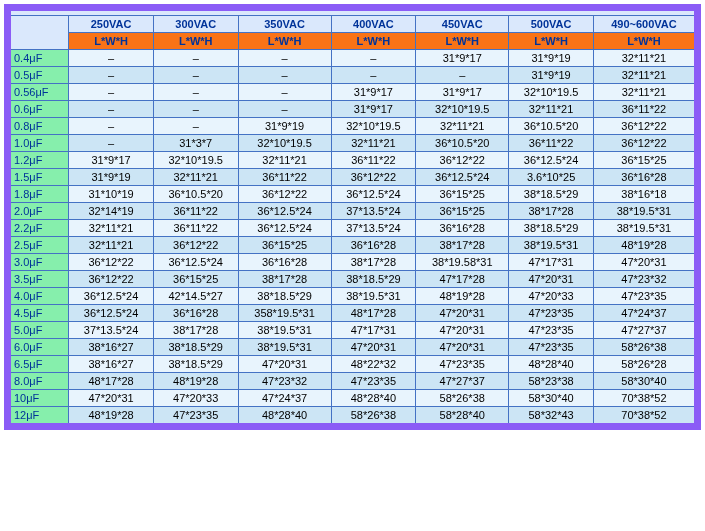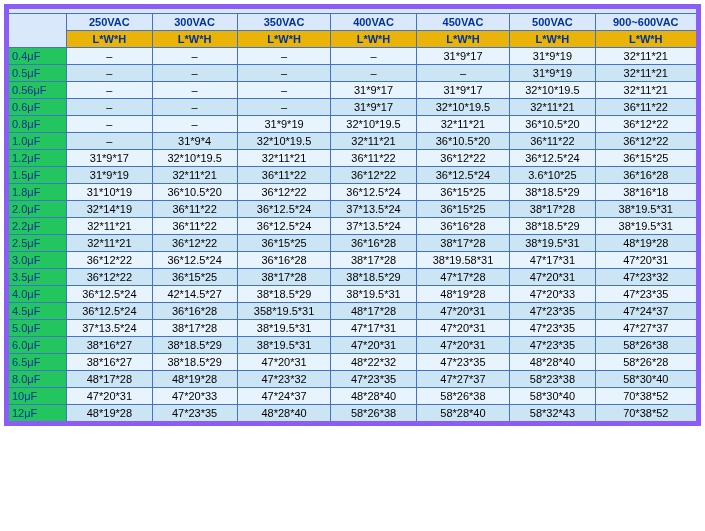"250VAC" table { border: 5px solid #8b5cf6 -> 7px solid #8b5cf6 }
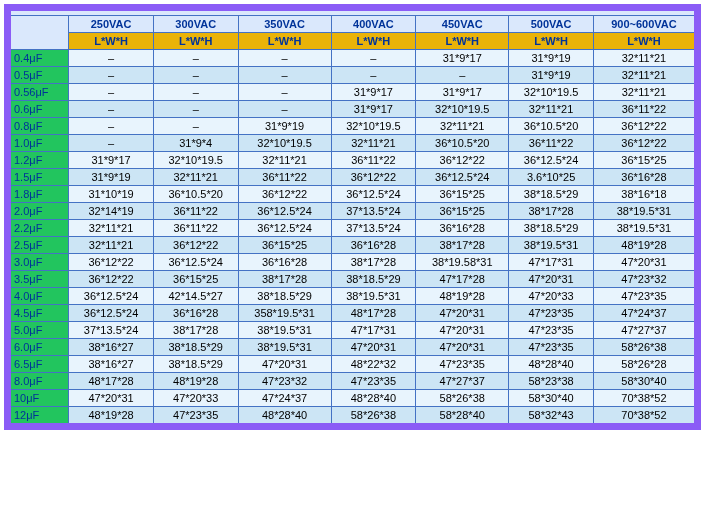"900~600VAC" th.header-volt { text: 900 -> 490 }
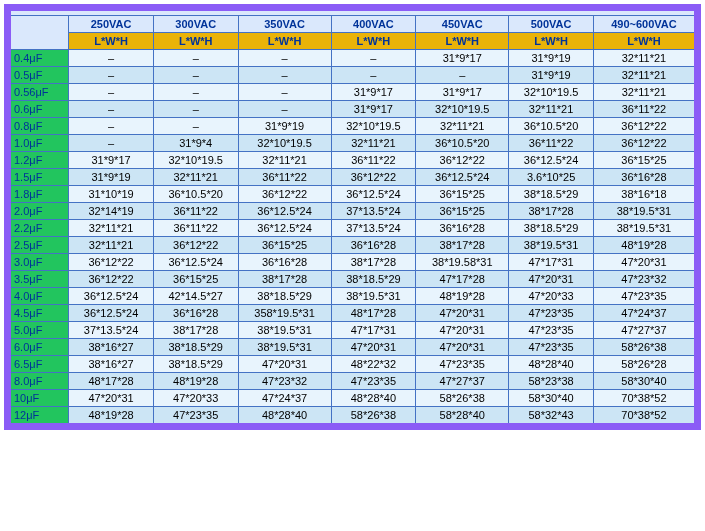"L*W*H" .header-sub { background-color: #eab308 -> #f97316 }
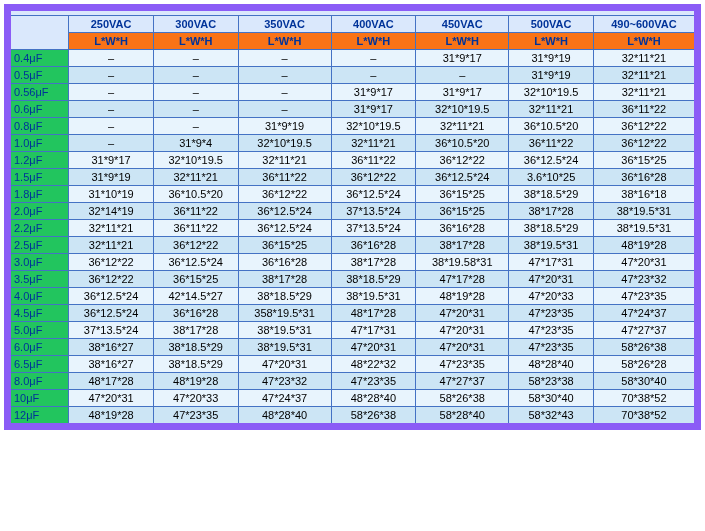"0.4μF" td:first-child { background-color: #22c55e -> #86efac }
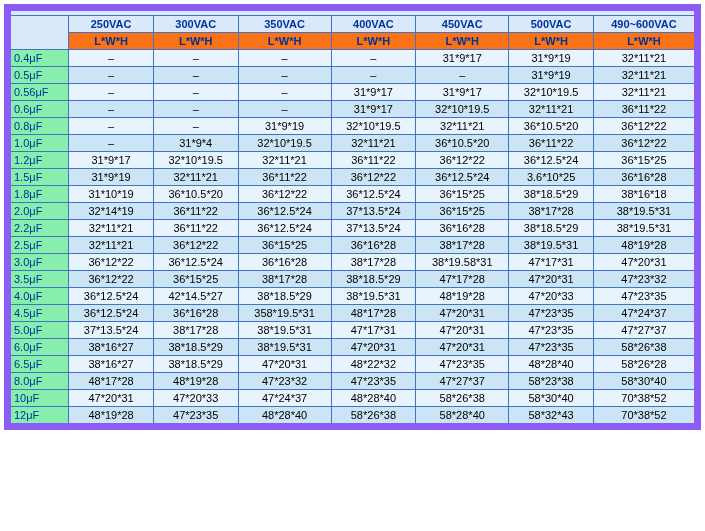"31*9*4" td { text: 9*4 -> 3*7 }
